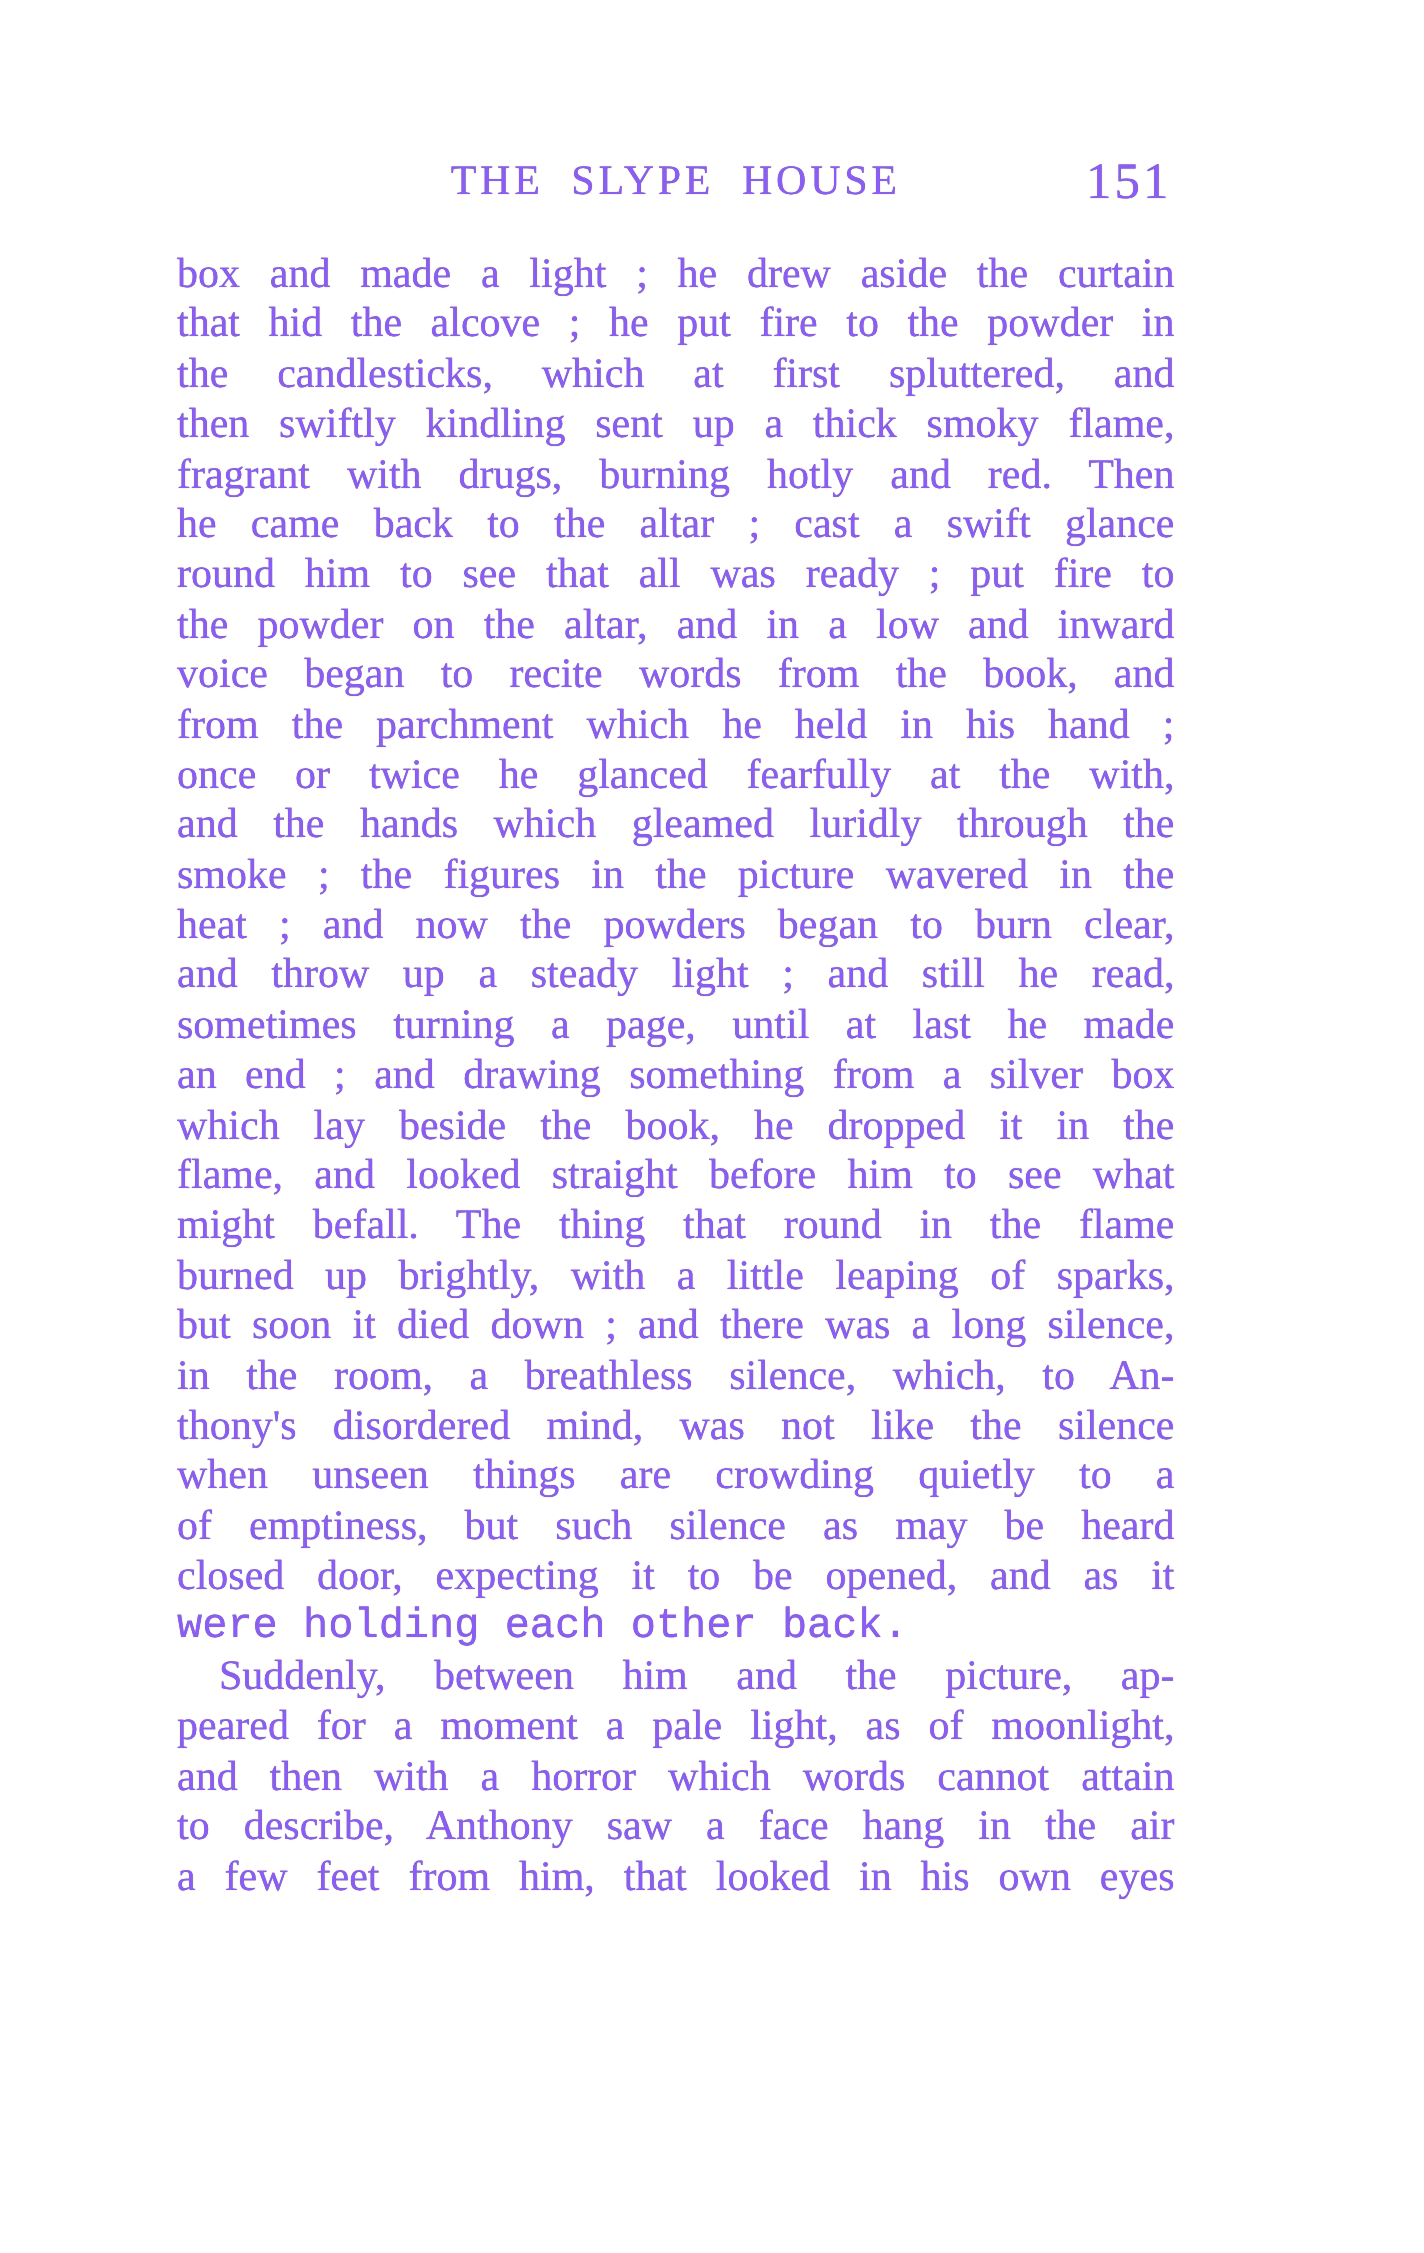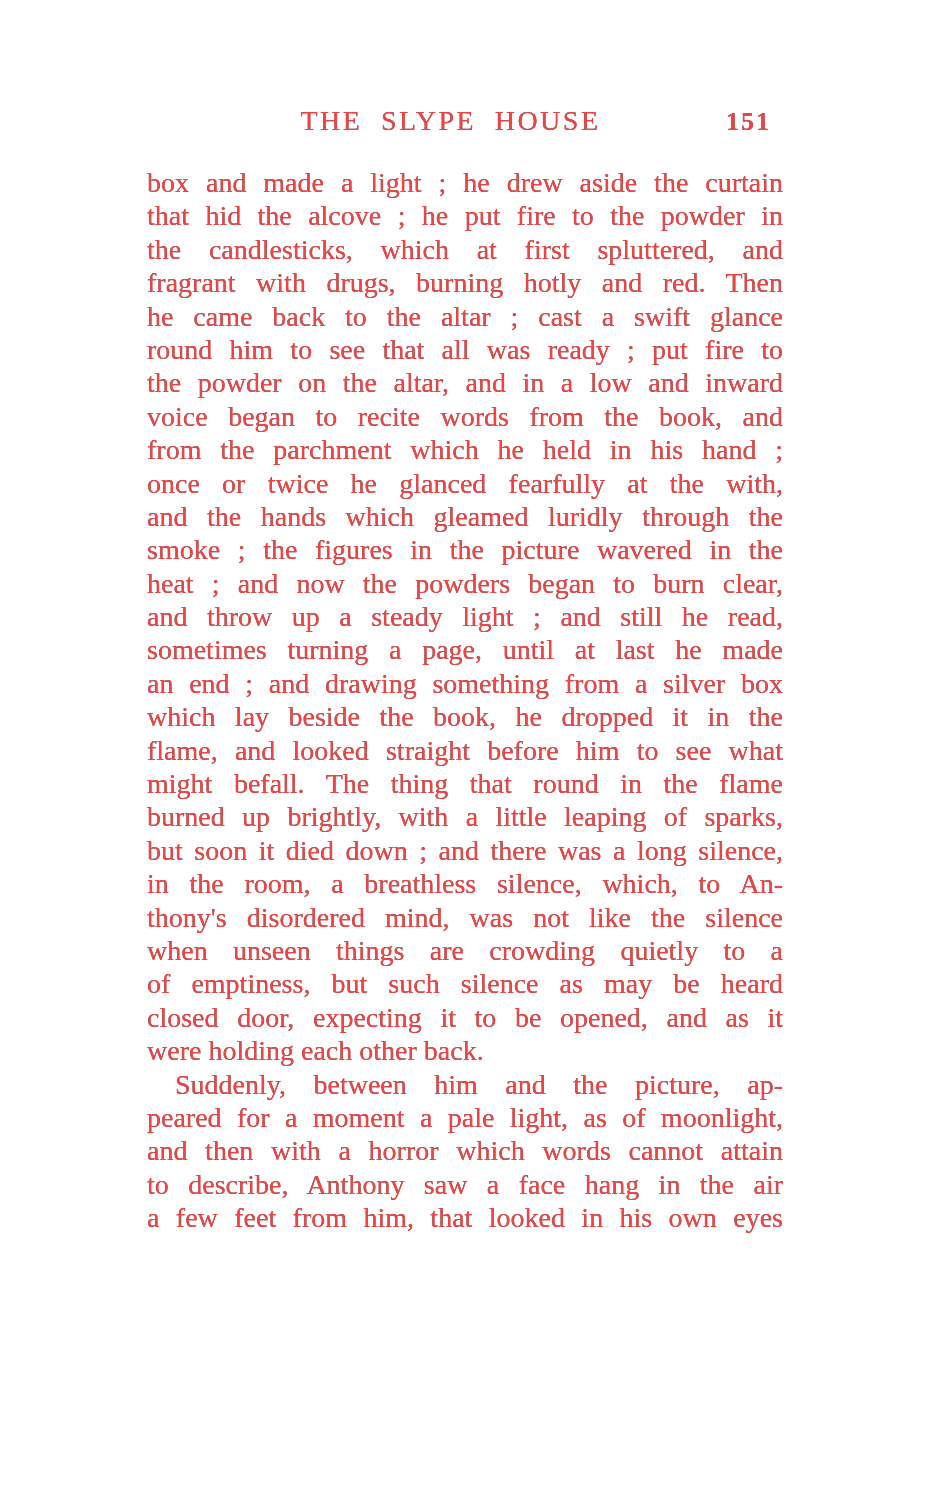"THE SLYPE HOUSE" .page { color: #ef4444 -> #8b5cf6 }
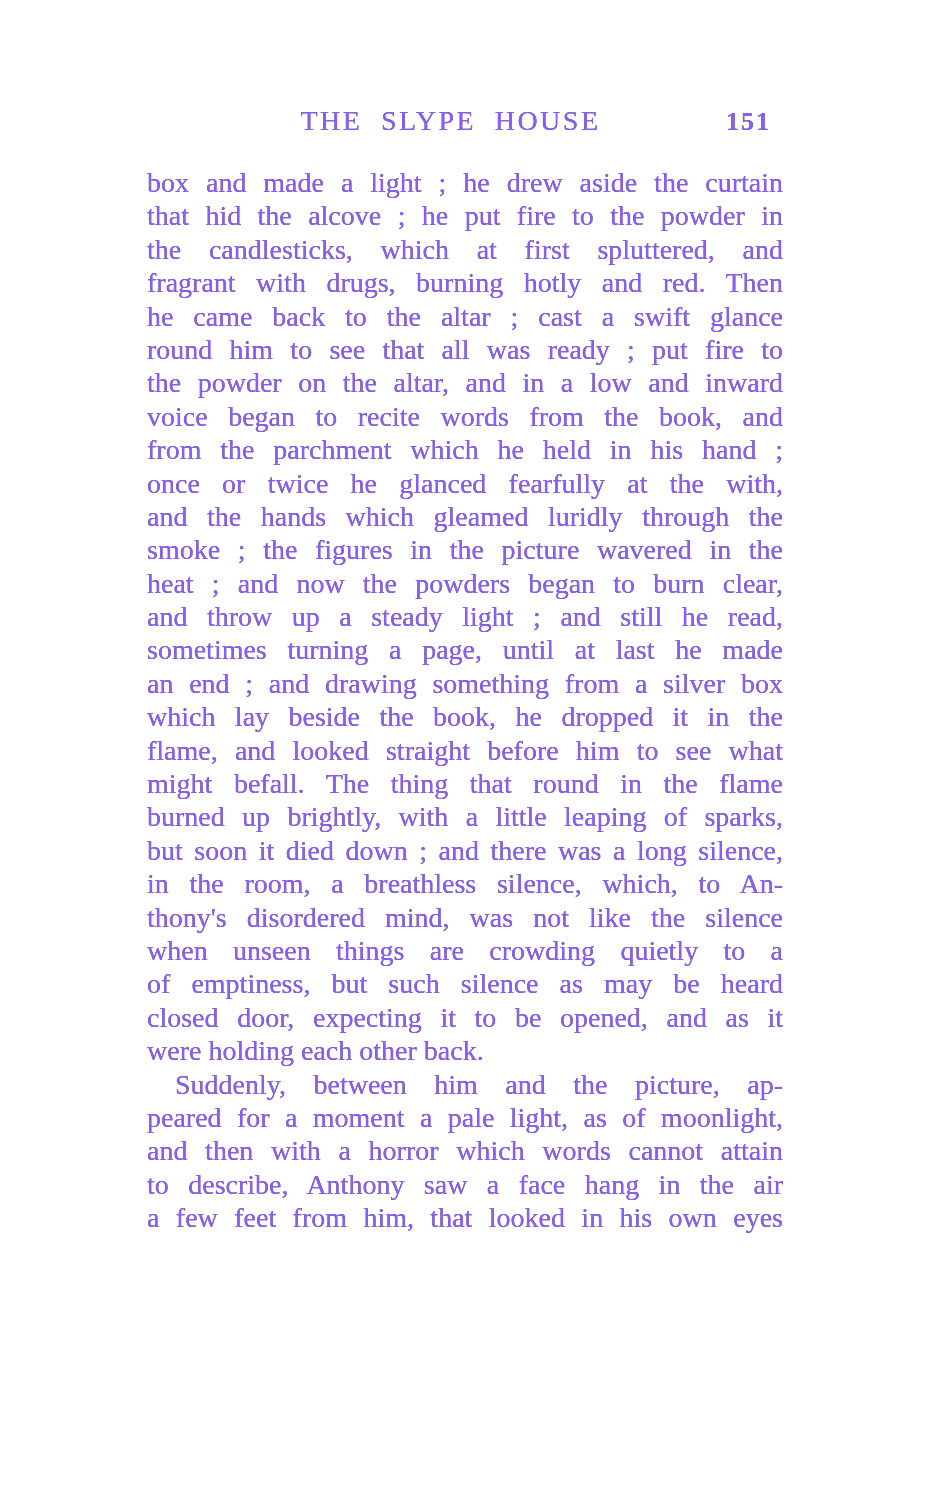"151" .pagenum { font-size: 26px -> 34px; font-weight: bold -> none; right: 12px -> 2px }
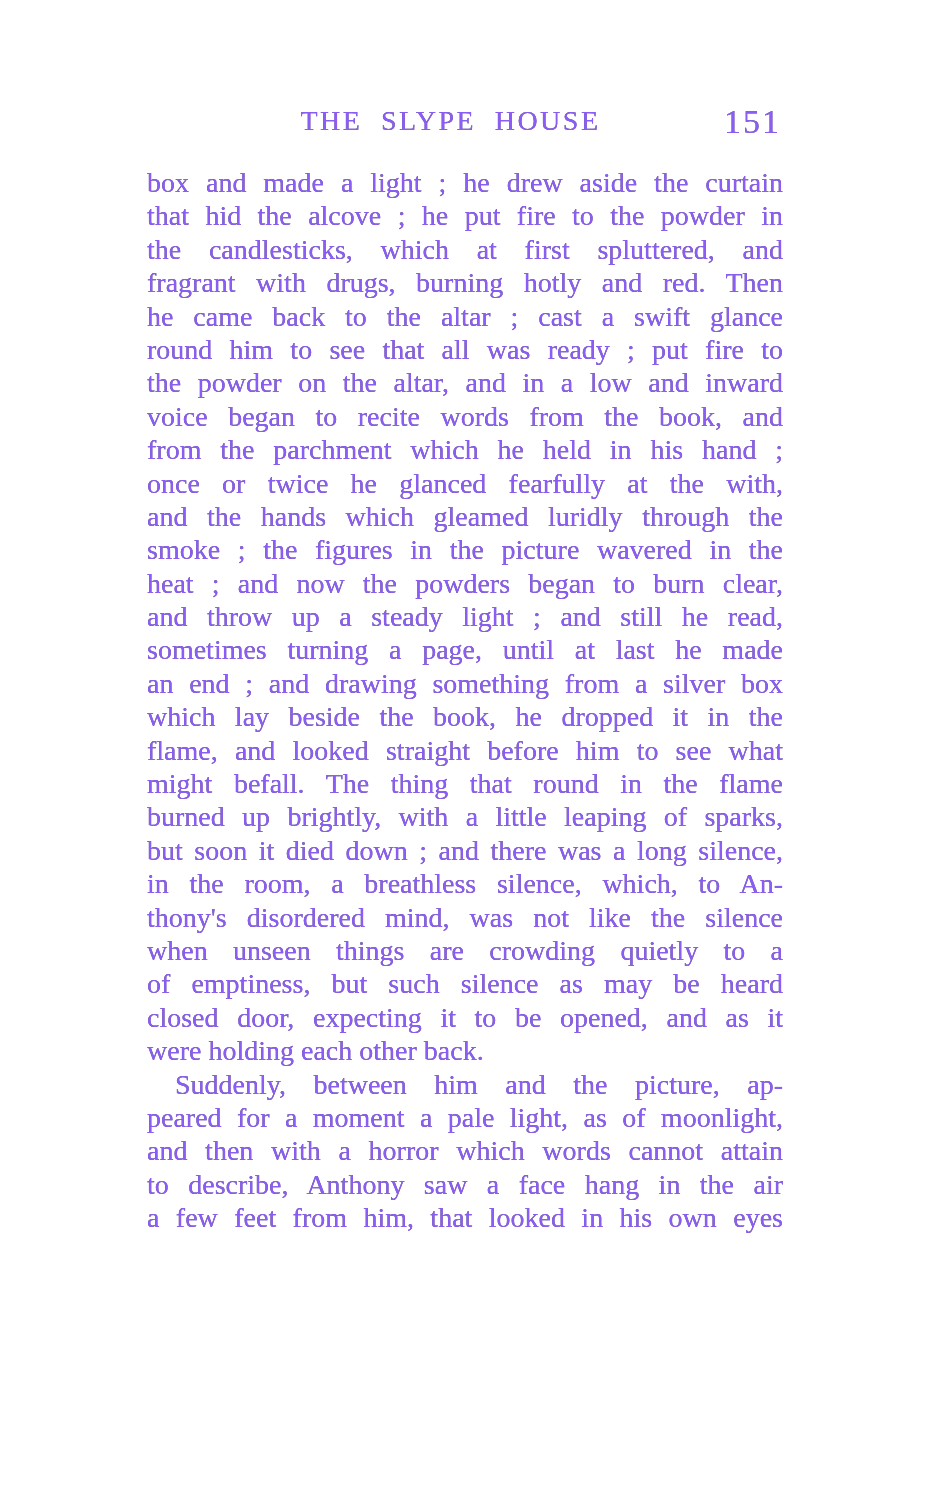"box and made a light" .line { margin-left: 29px -> none }
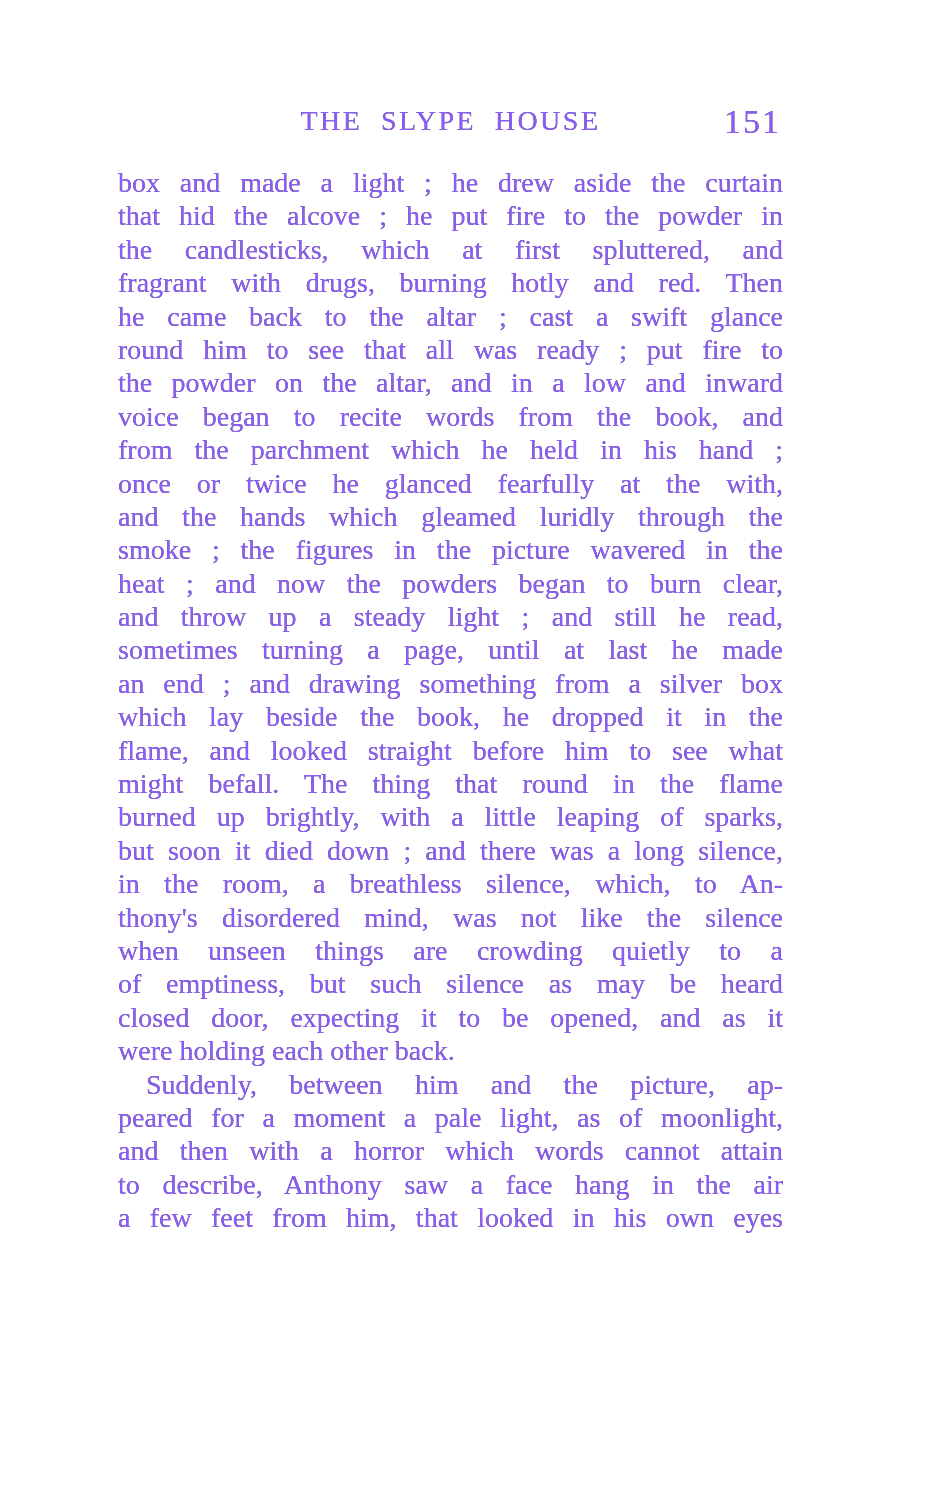"then swiftly kindling sent up" div.line { html: none -> <div>then swiftly kindling sent up a thick smoky flame,</div> }
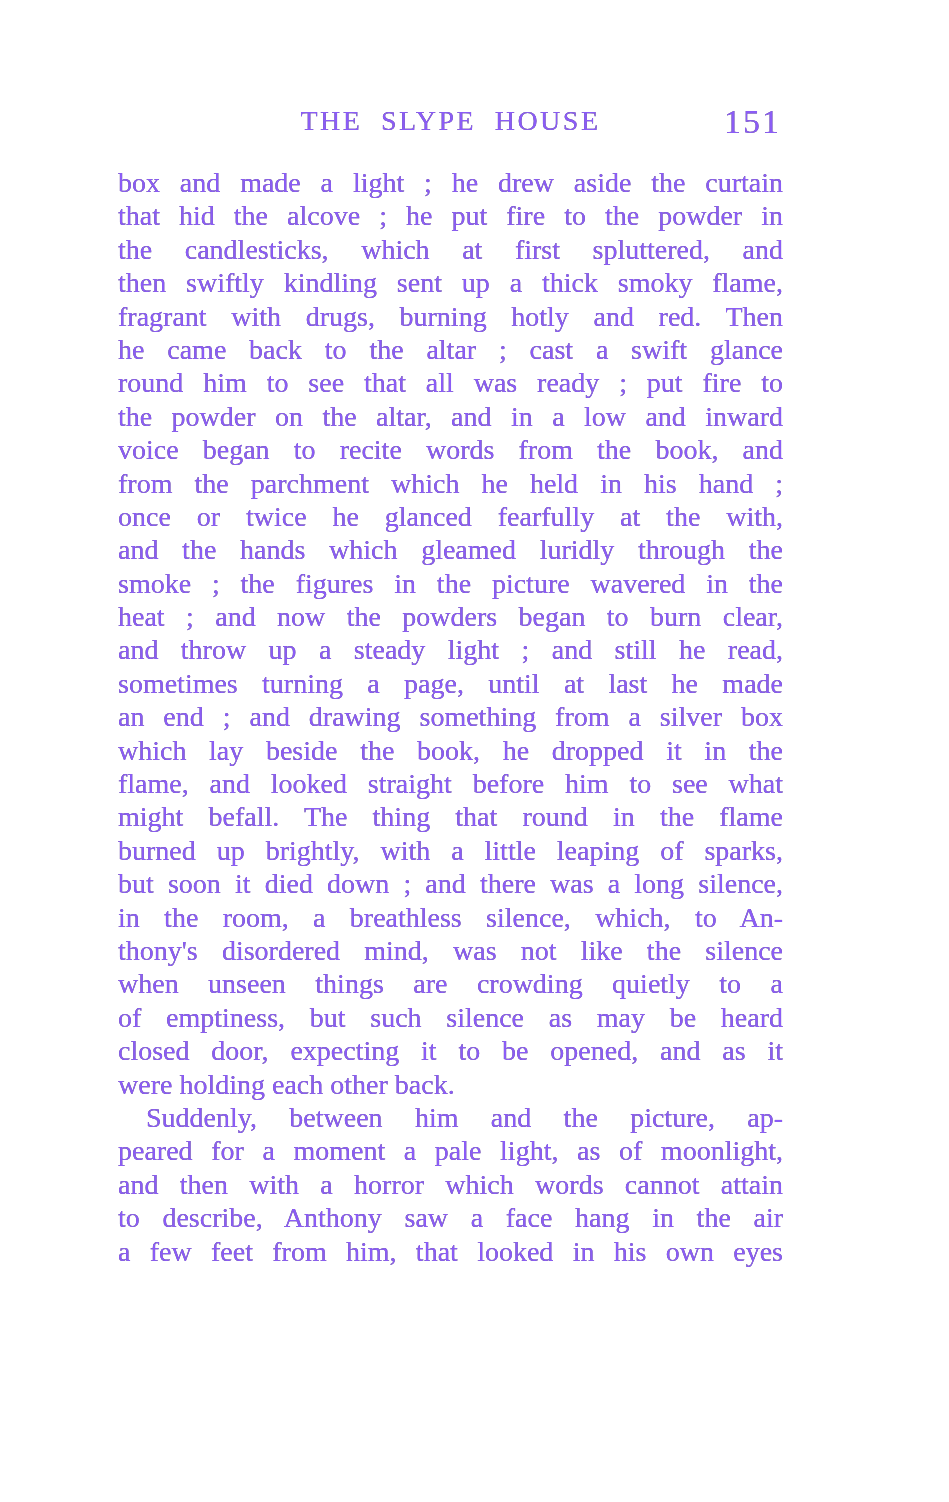"were holding each other back." .line.no-j { font-family: none -> Liberation Mono, monospace }
